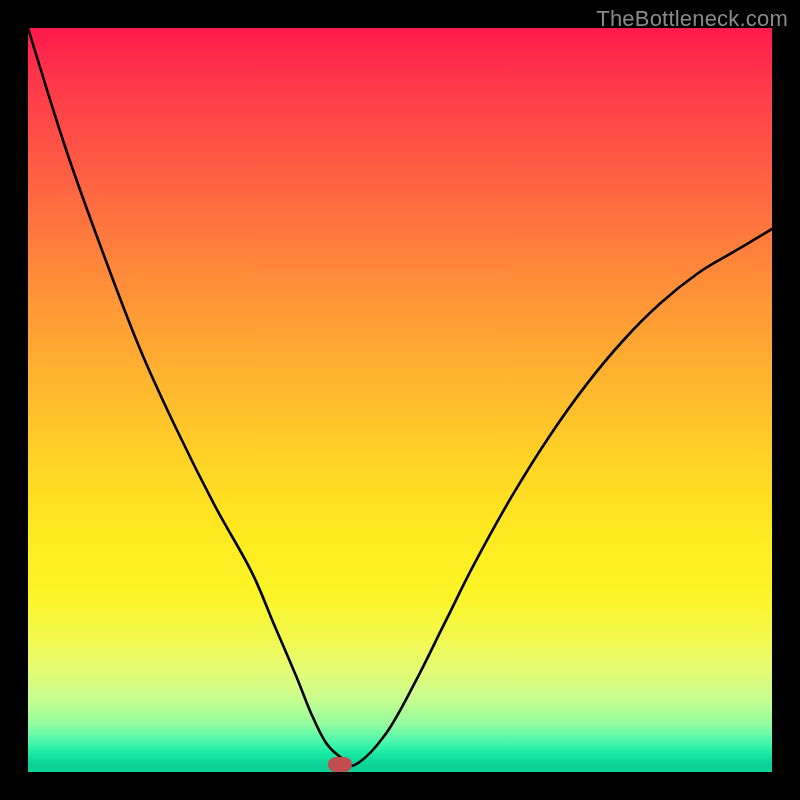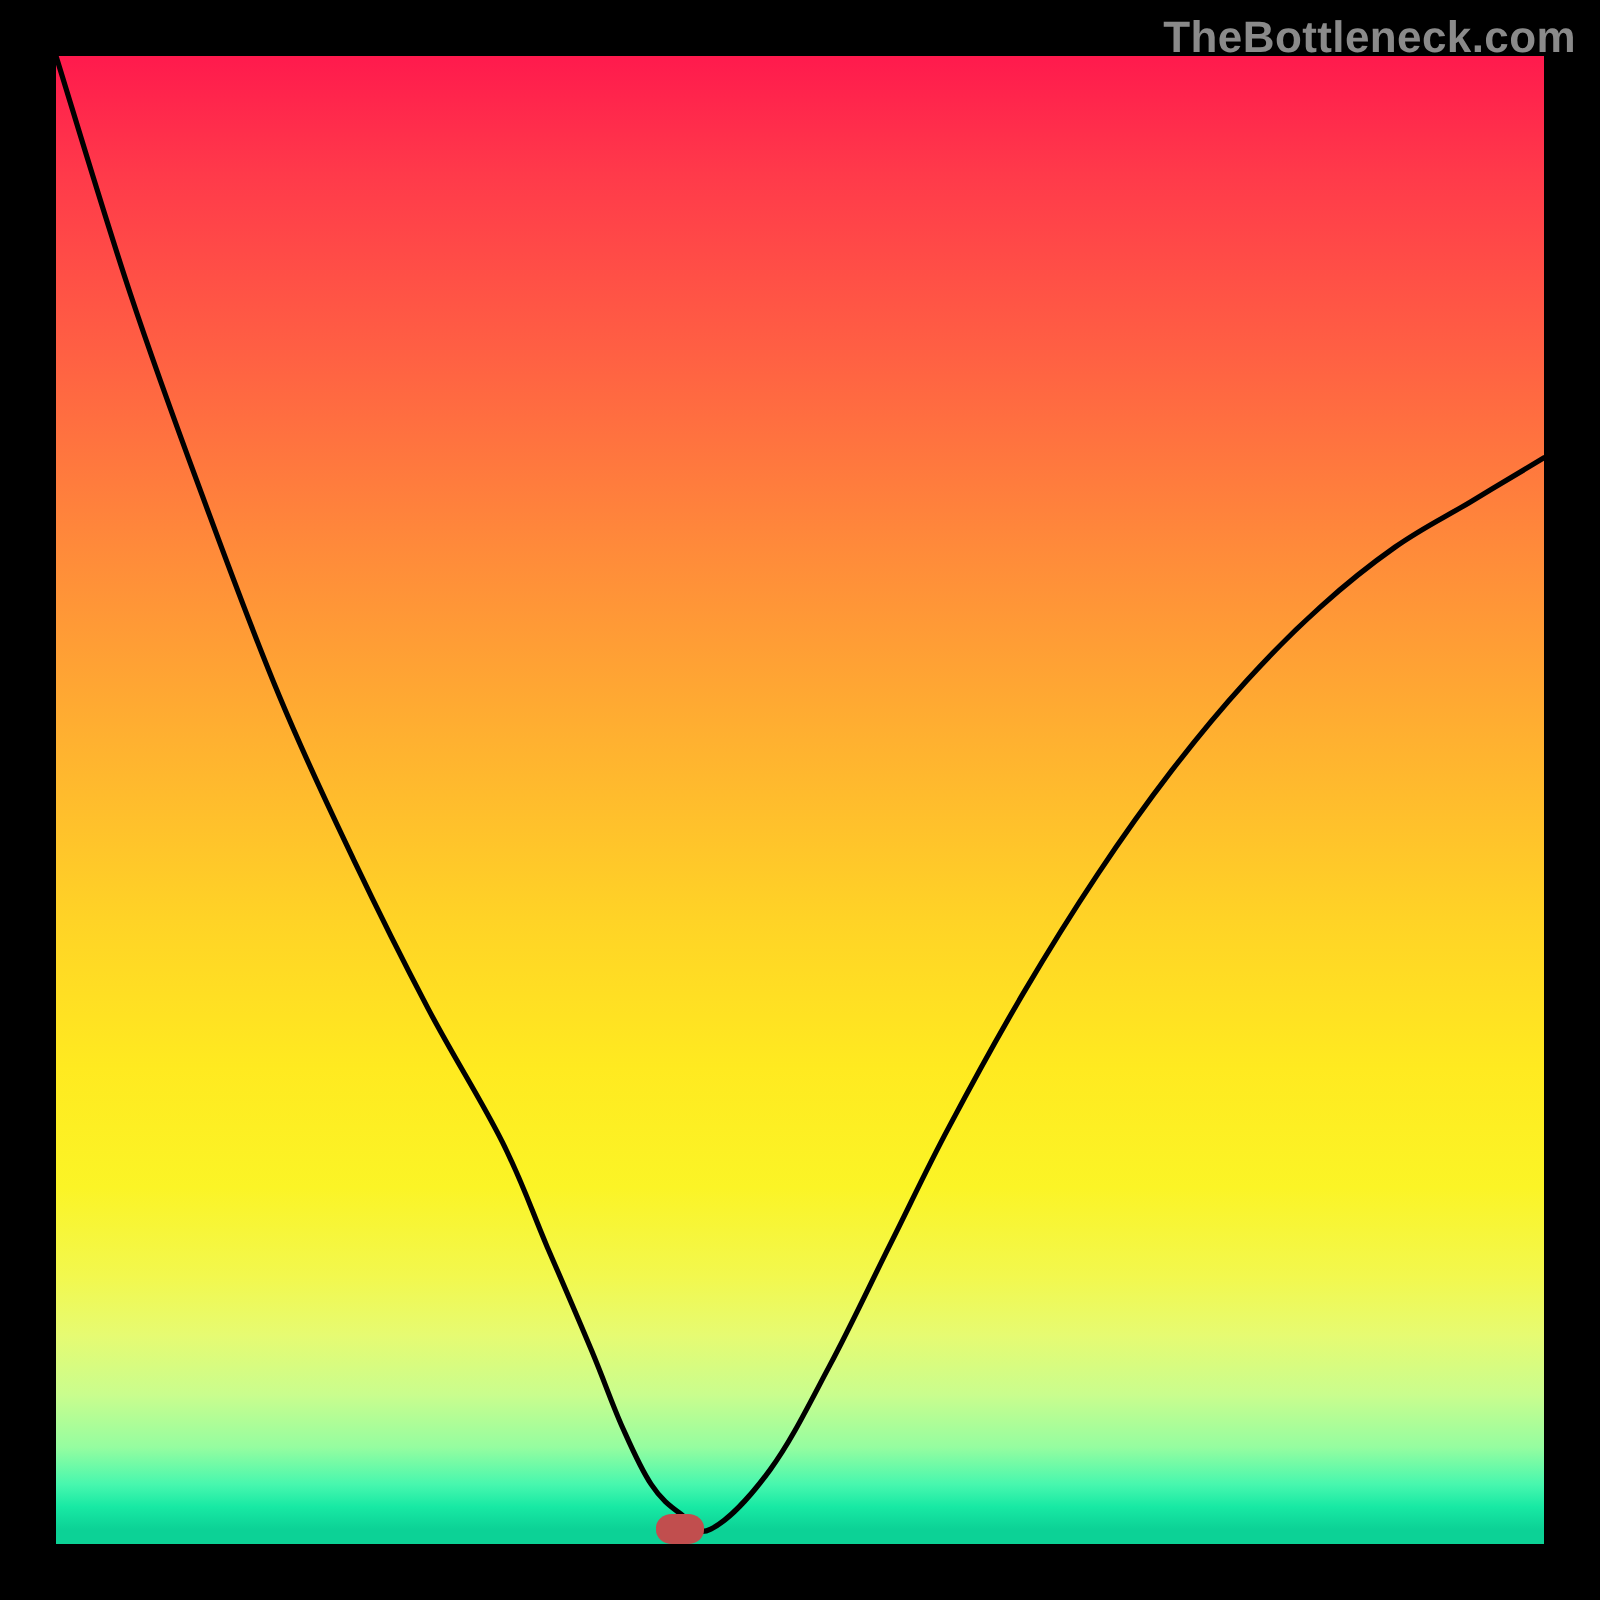"TheBottleneck.com" .watermark { font-weight: 700 -> 400 }
